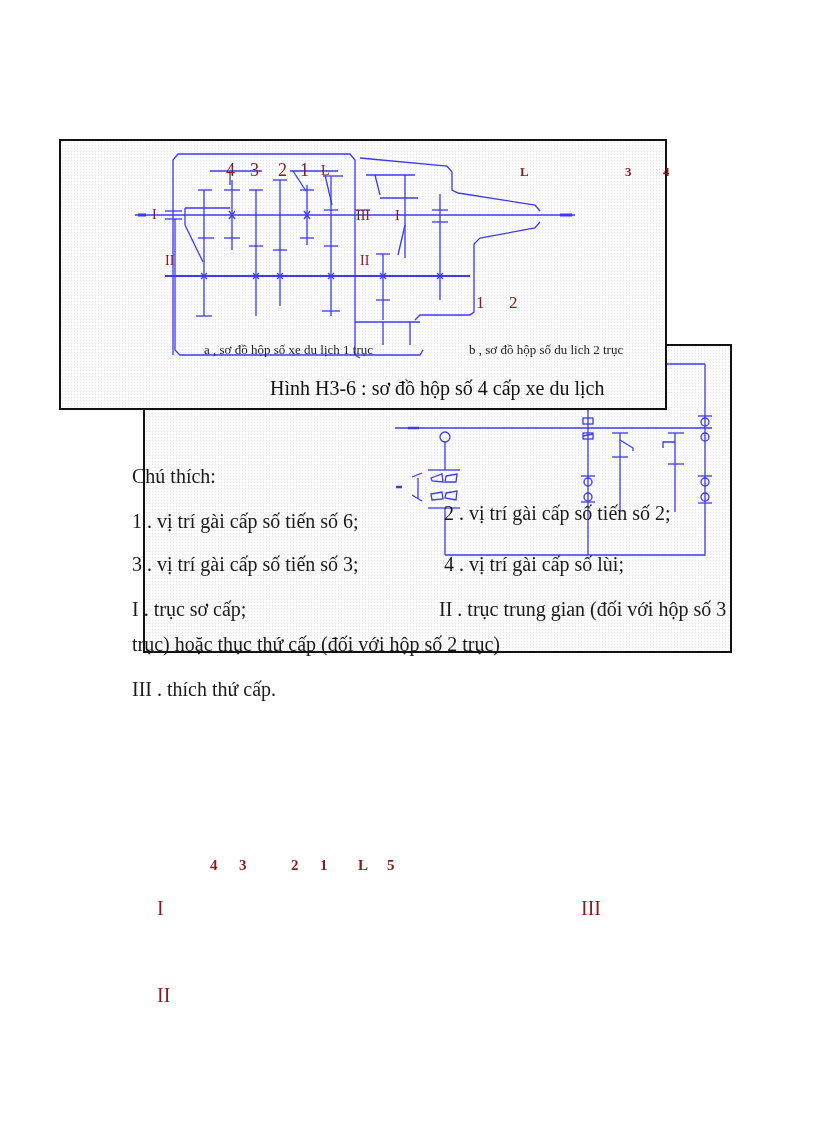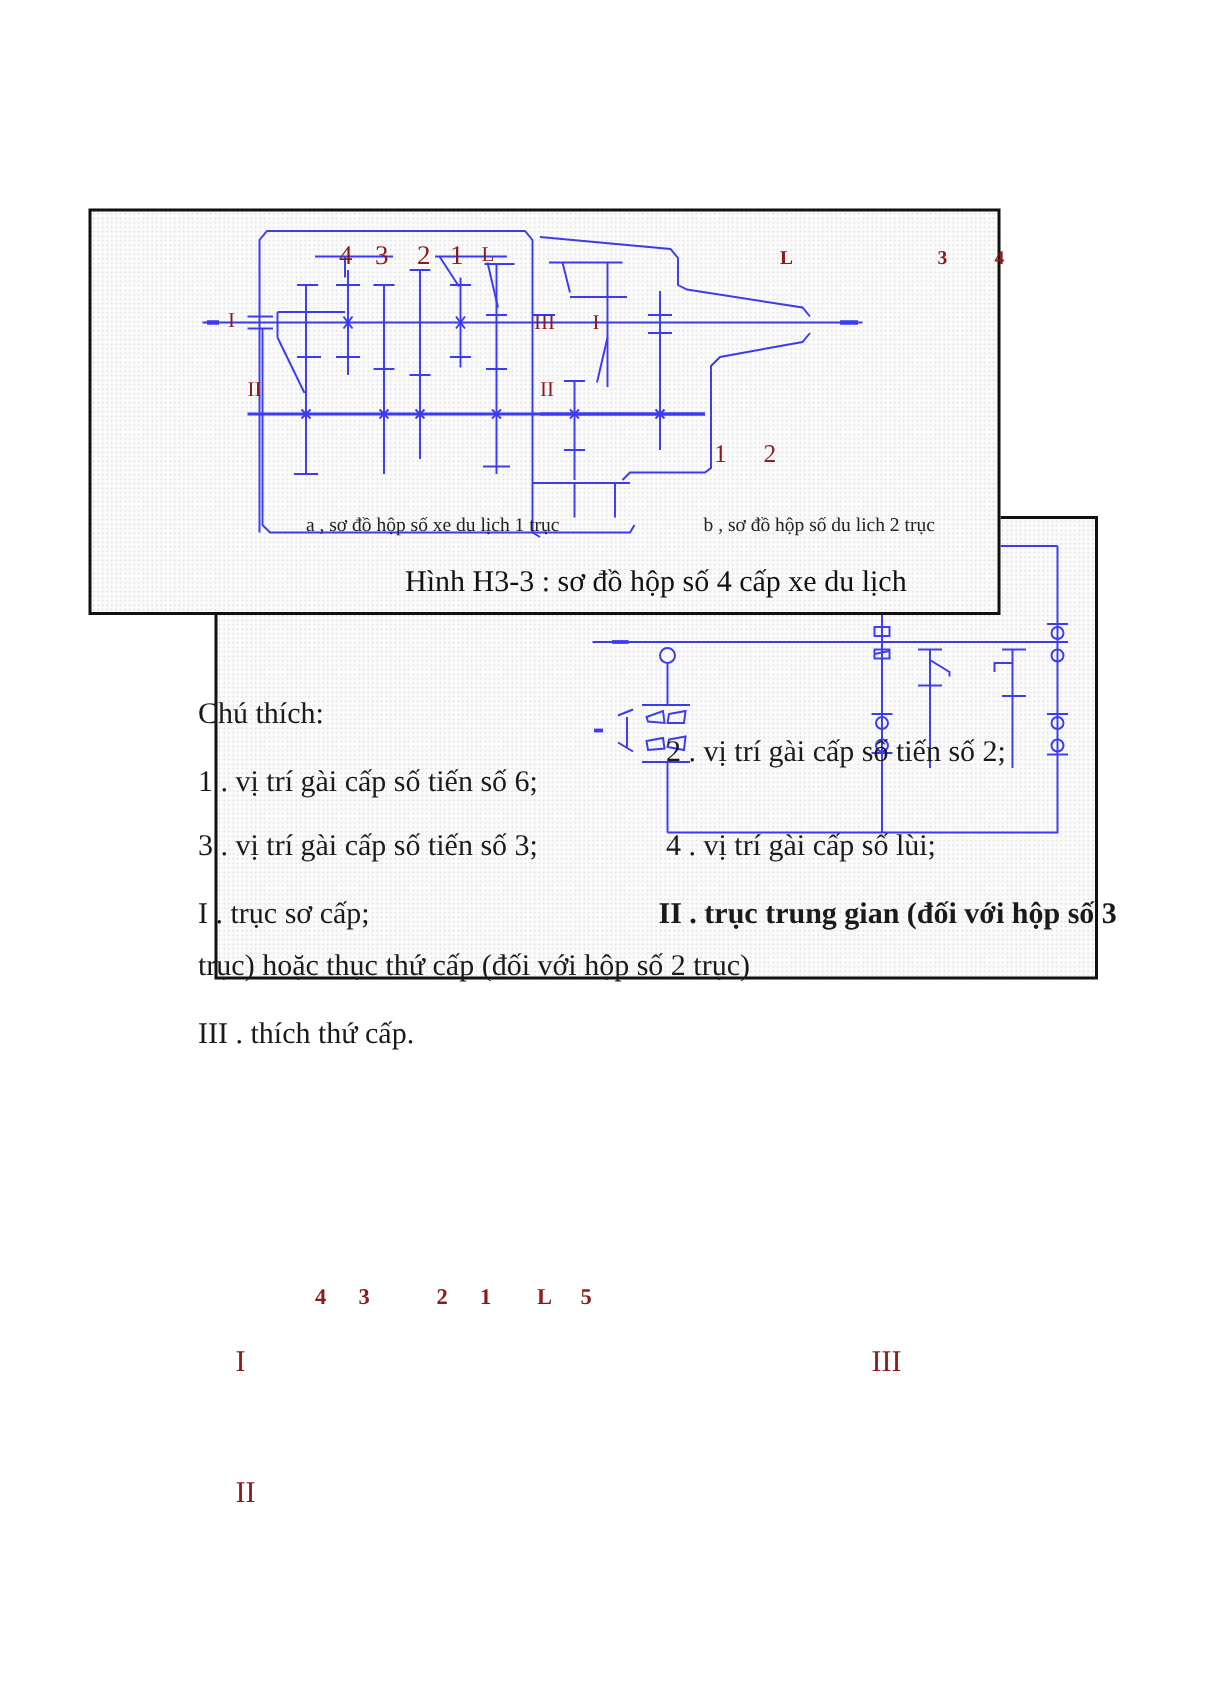"Hình H3-3 : sơ đồ" span.abs { text: H3-3 -> H3-6 }
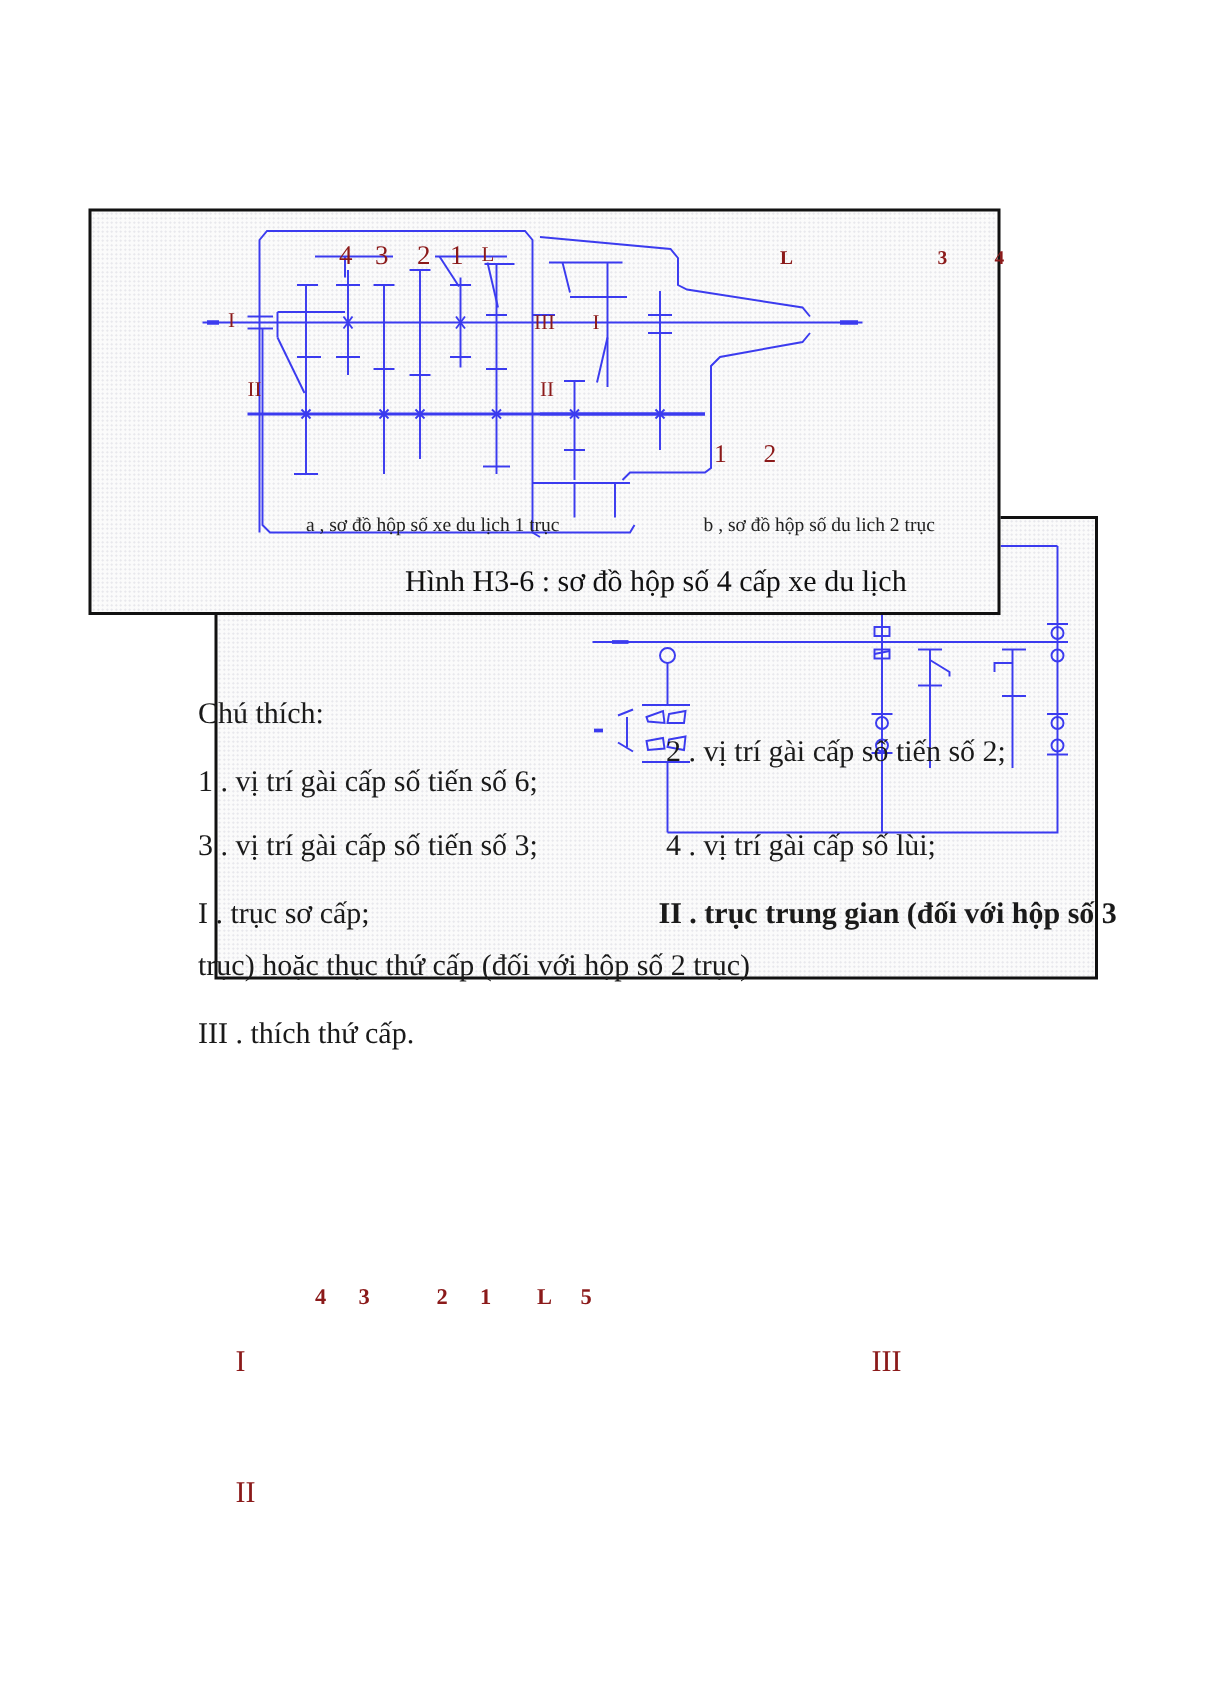"2 . vị trí gài" span.abs { top: 490px -> 502px }
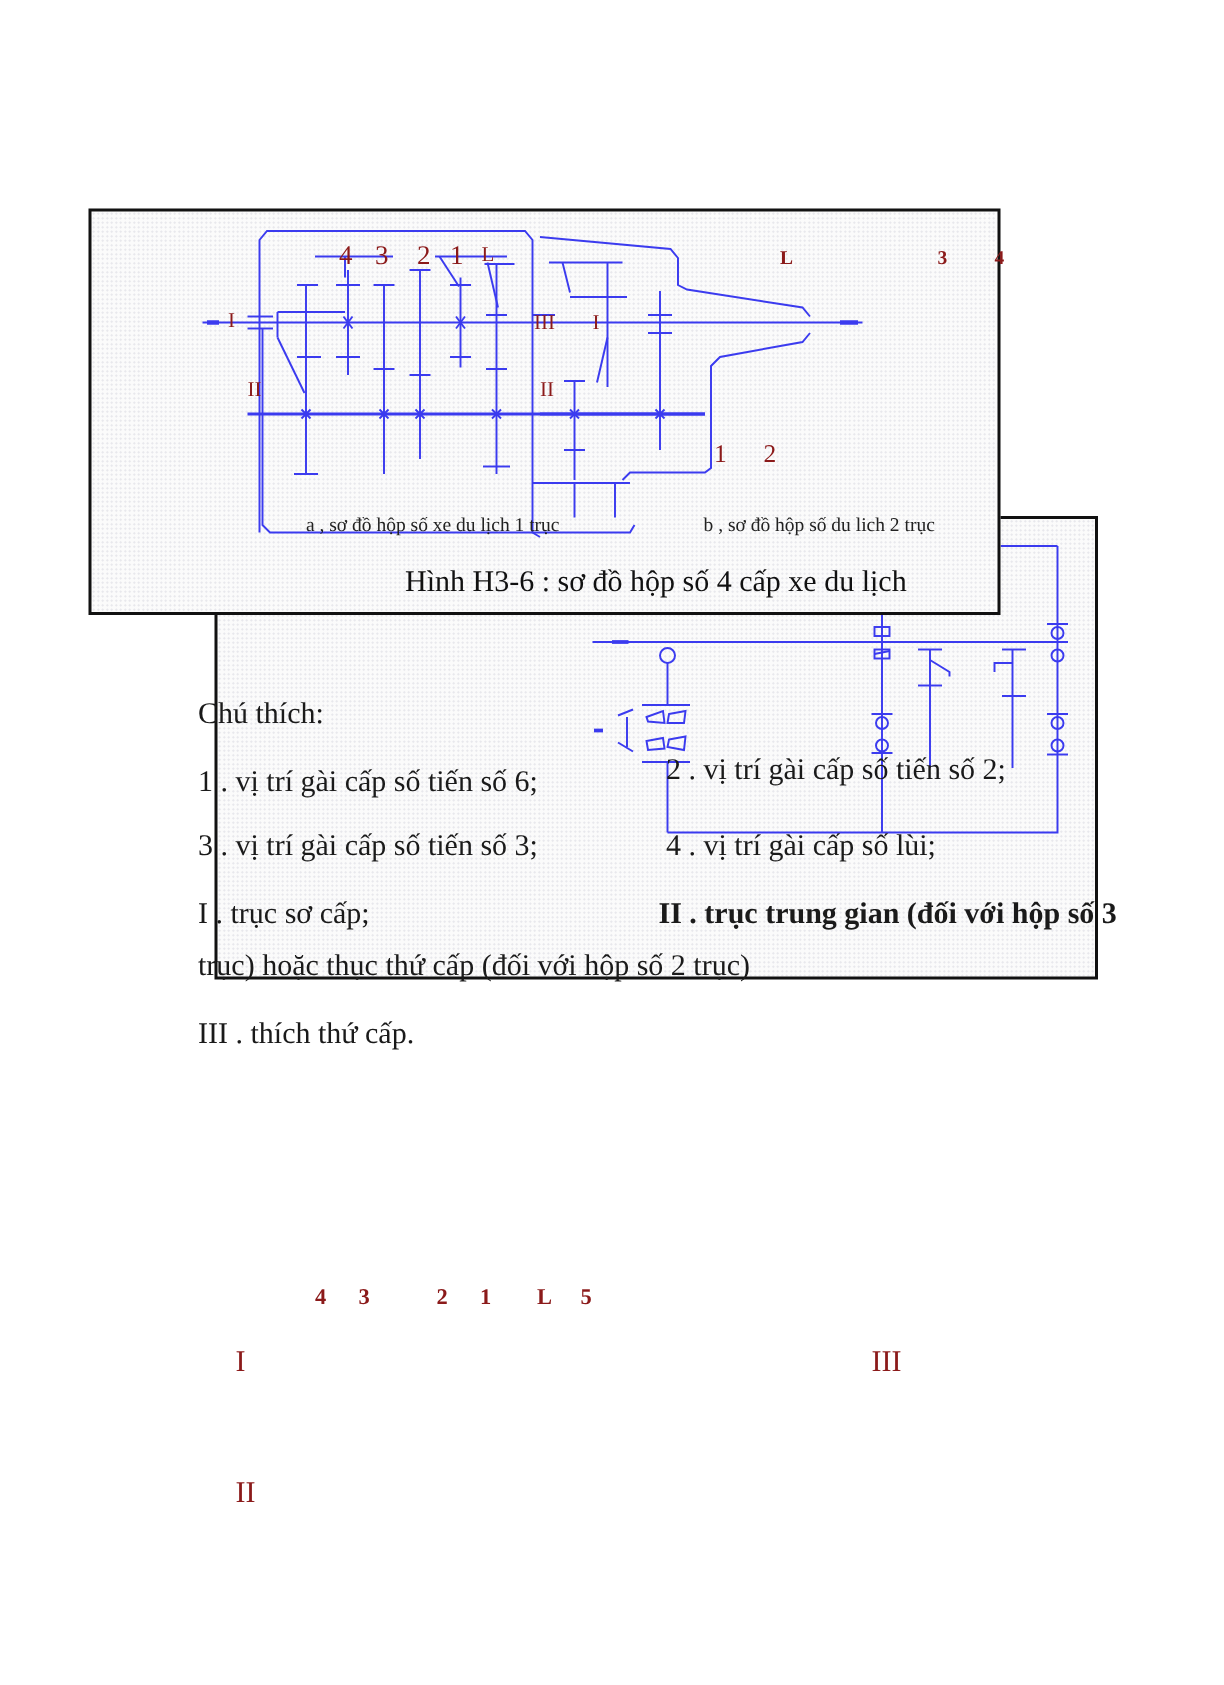"II . trục trung gian" span.abs { font-weight: bold -> none }
